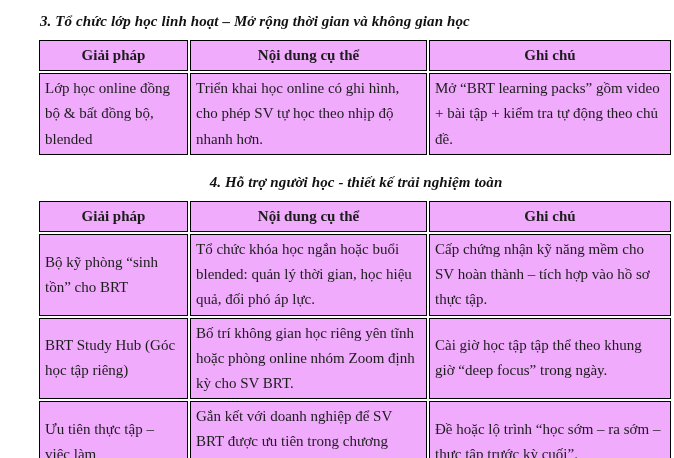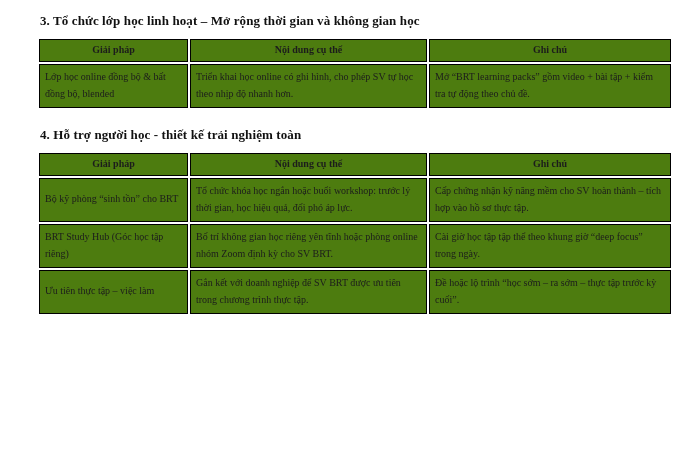"3. Tổ chức lớp học" h3.sec-heading { font-size: 13px -> 15px; font-style: none -> italic }
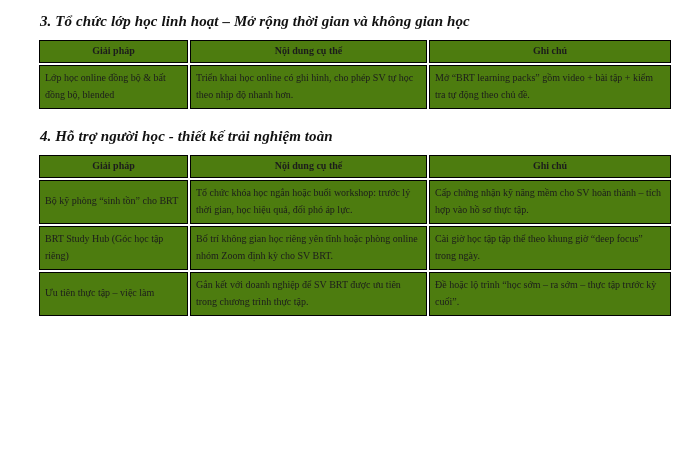"Giải pháp" table.doc-table th, table.doc-table td { background: #4d7c0f -> #f0abfc; font-size: 10px -> 15px }
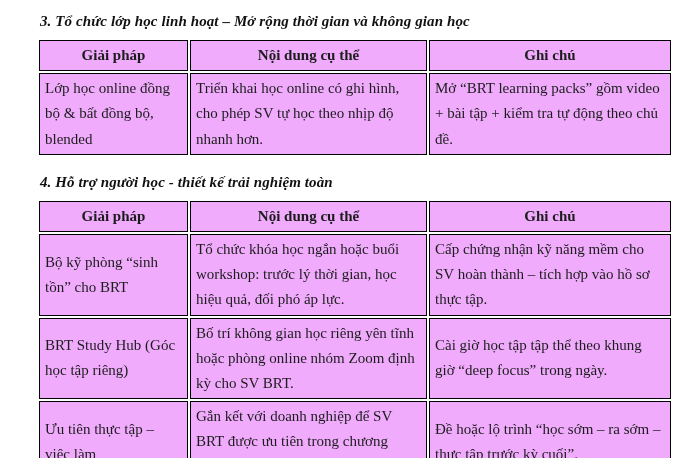"4. Hỗ trợ người học" section.sec-4 h3.sec-heading { text-align: none -> center }
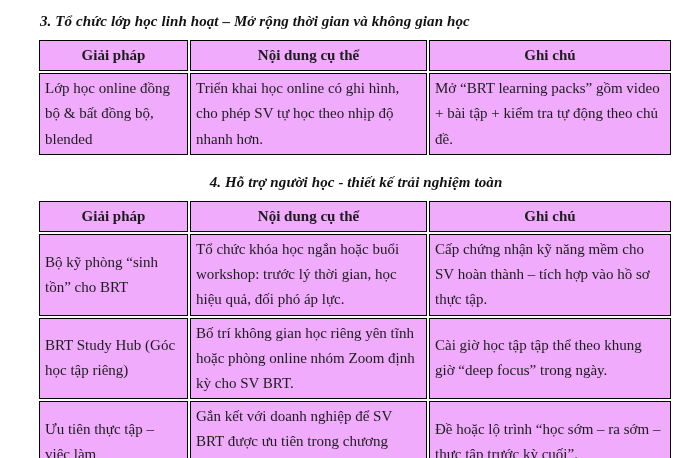"Tổ chức khóa học ngắn" td { text: workshop: trước -> blended: quản }
